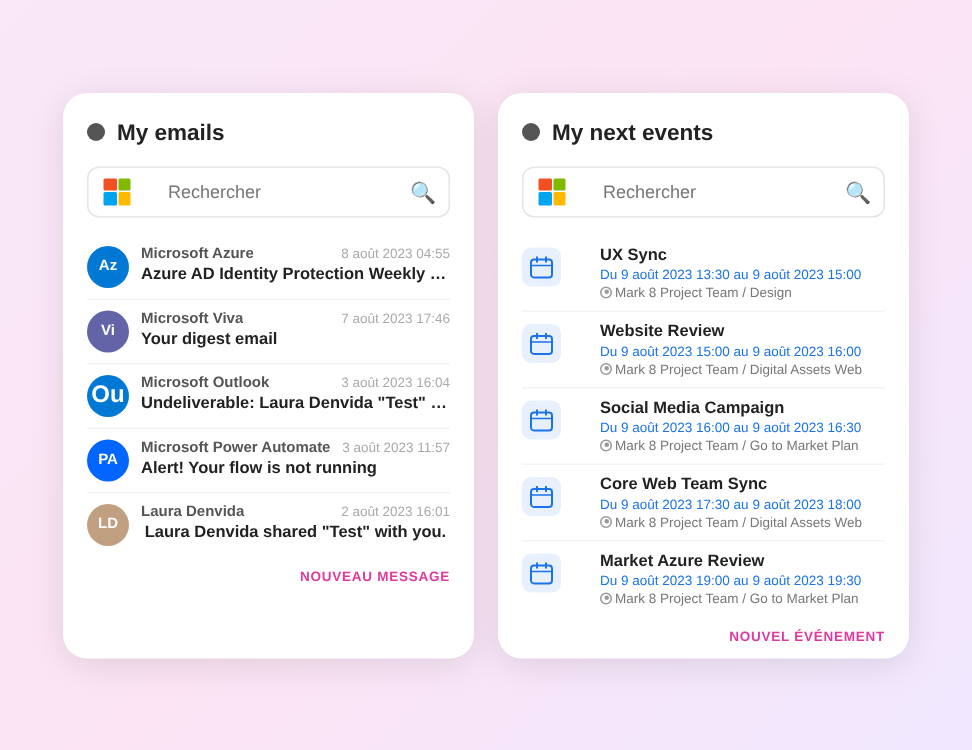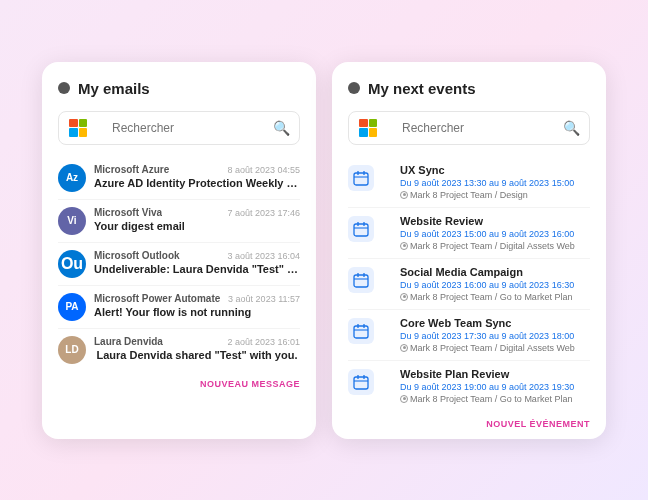"Website Plan Review" div.event-title { text: Website Plan -> Market Azure }
